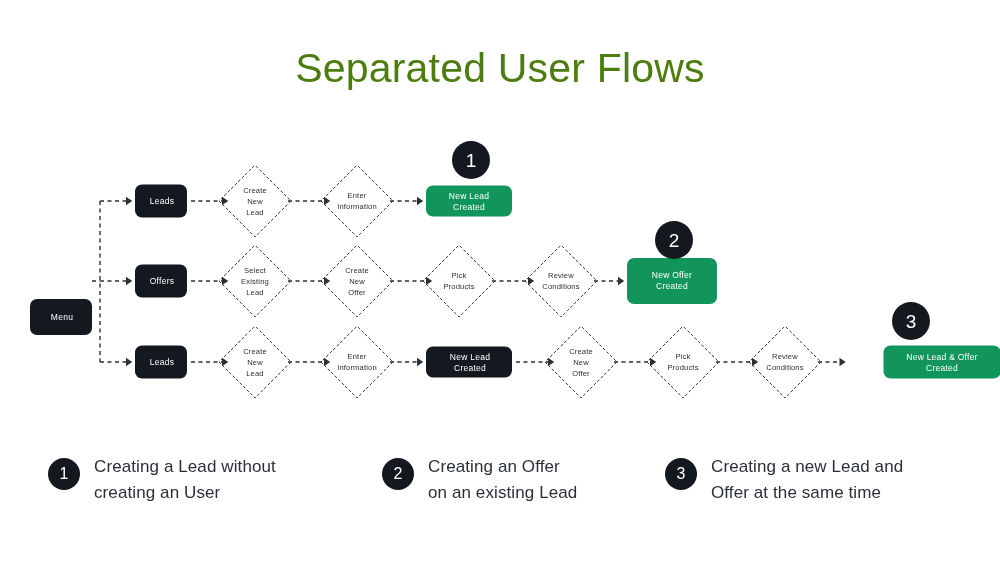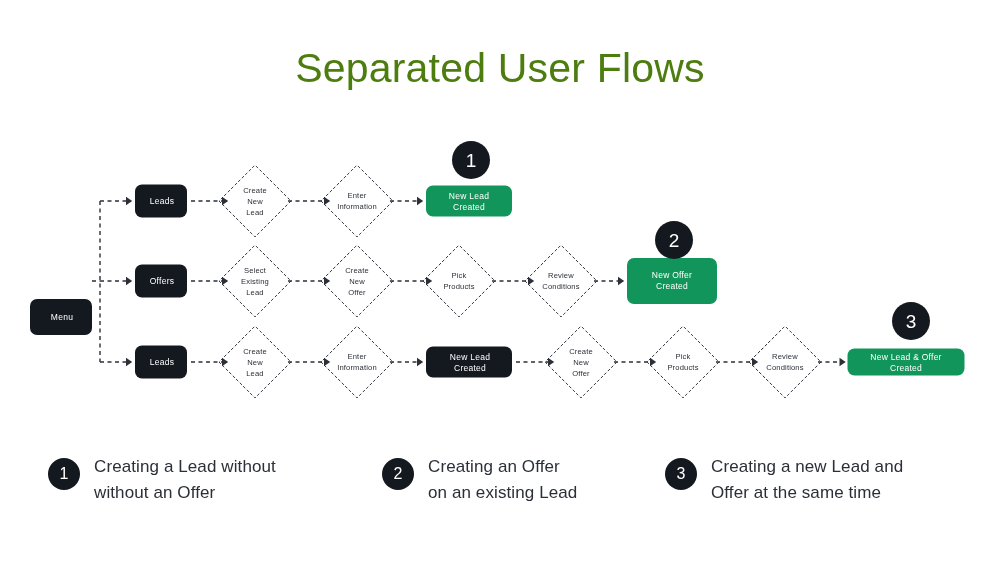"New Lead & Offer Created" div.node { height: 27px -> 33px; left: 906px -> 942px }
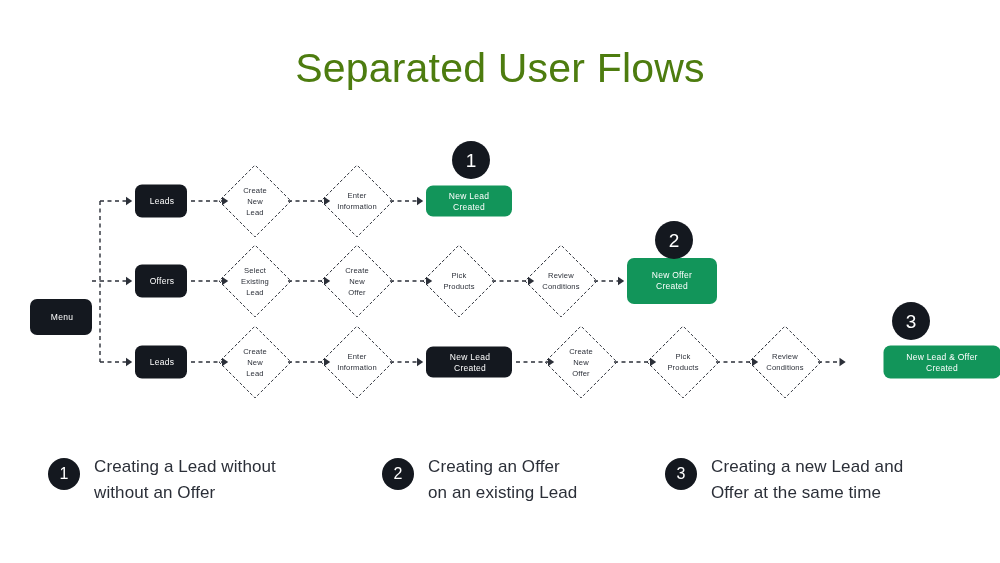"Creating a Lead without" div.legend-text { text: without an Offer -> creating an User }
